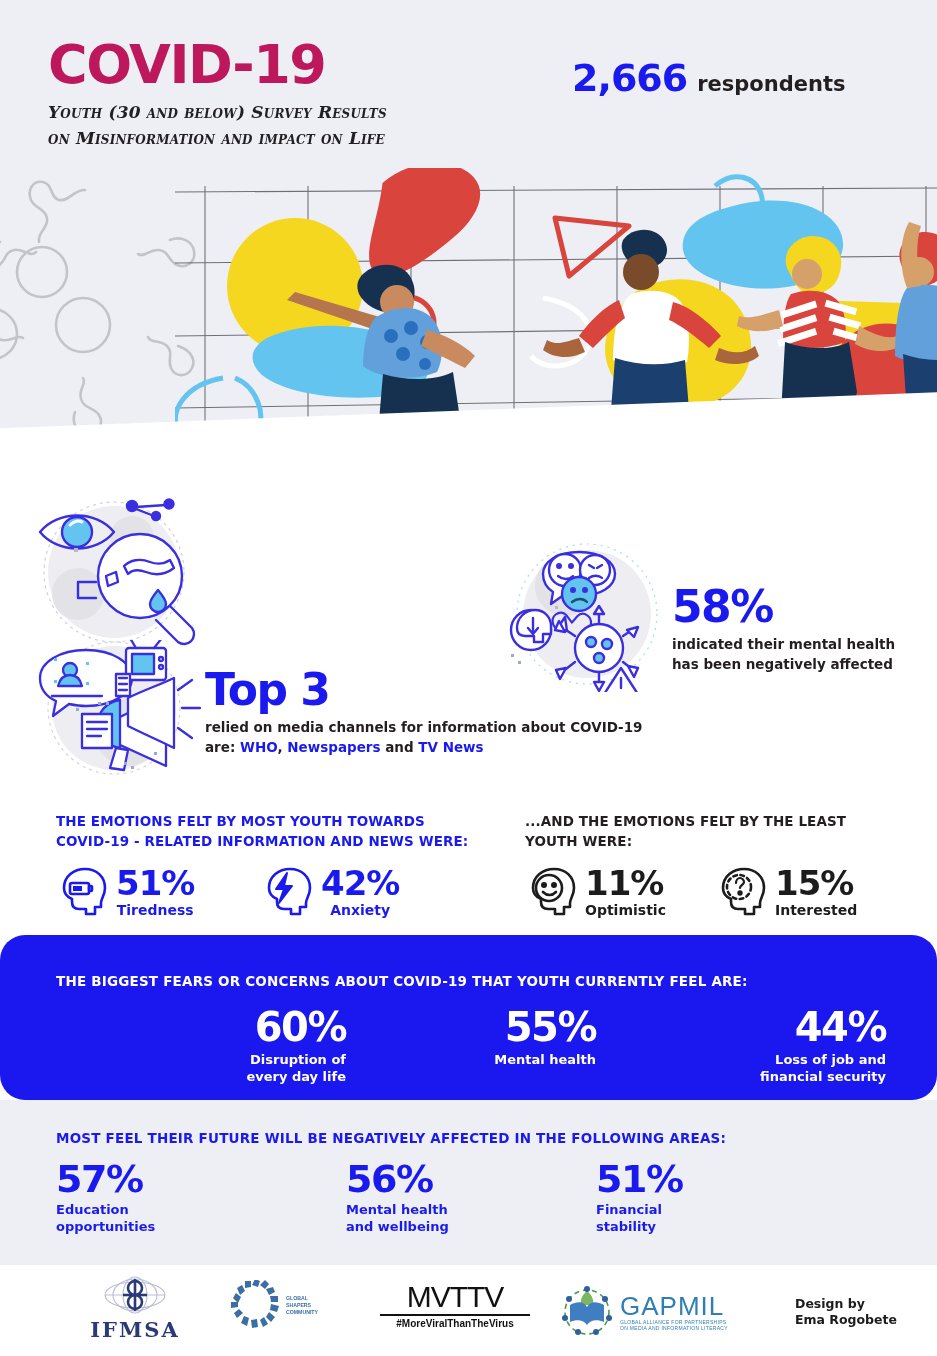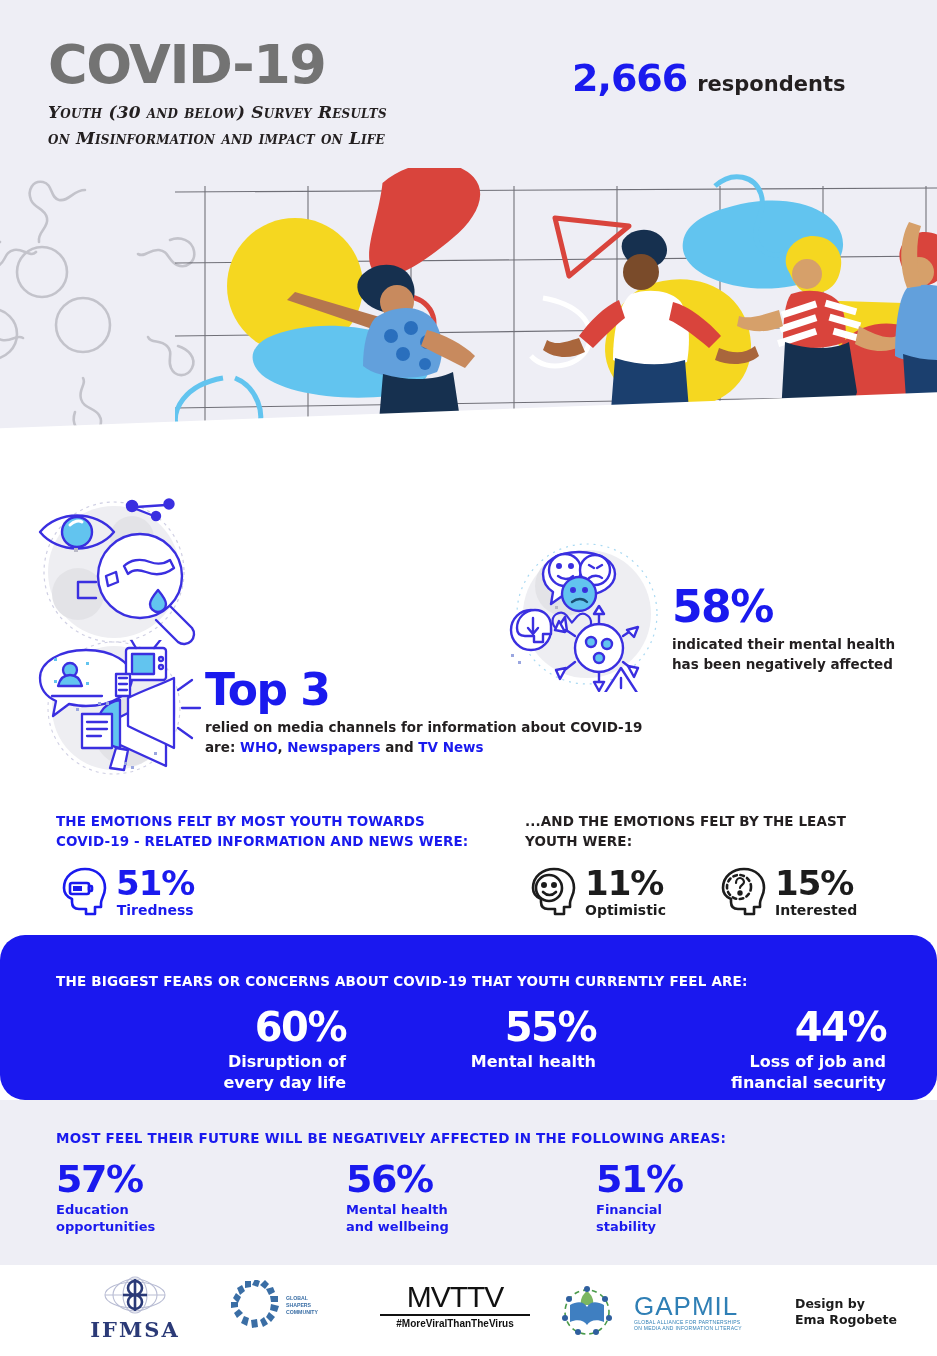"COVID-19" .covid-title { color: #737373 -> #be185d }
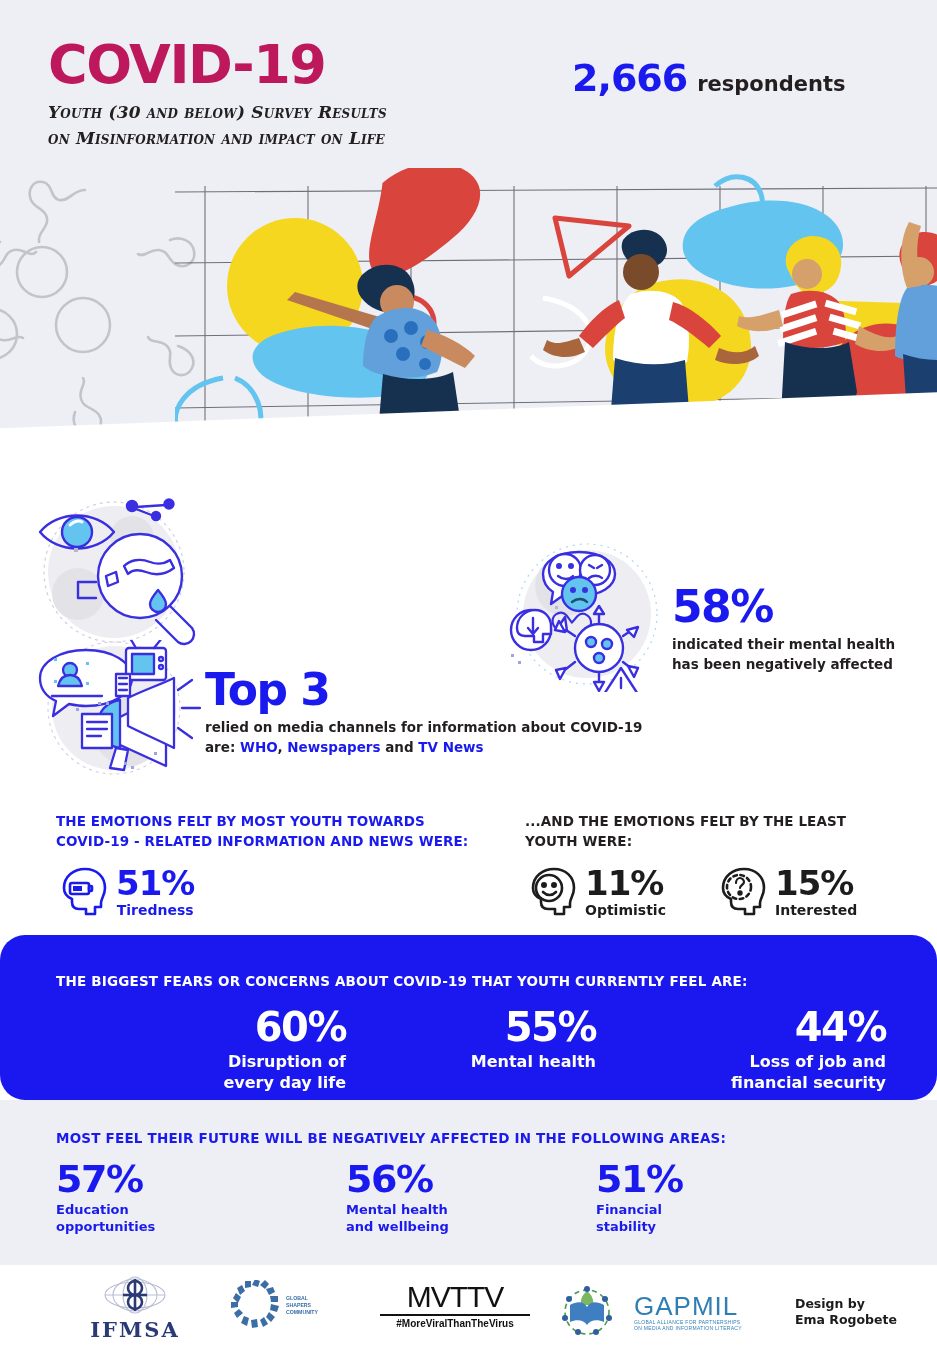"42%" div.emo-item { html: none -> <div> <svg> <g> <path></path> <path></path> </g> </svg> <div> <div>42%</div> <div>Anxiety</div> </div> </div> }
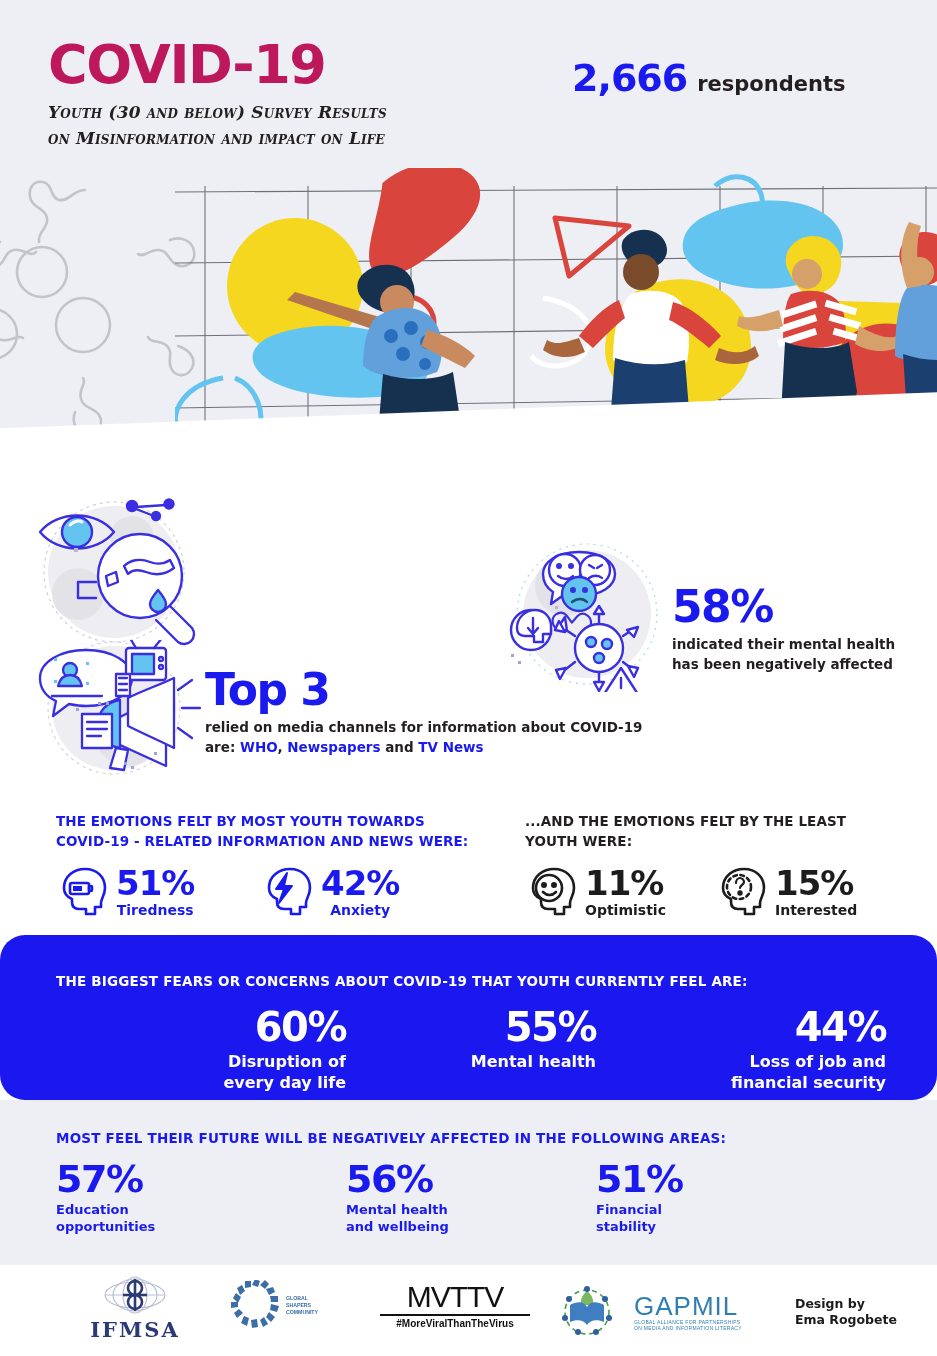"Disruption of" .f-lbl { font-size: 16px -> 13px }
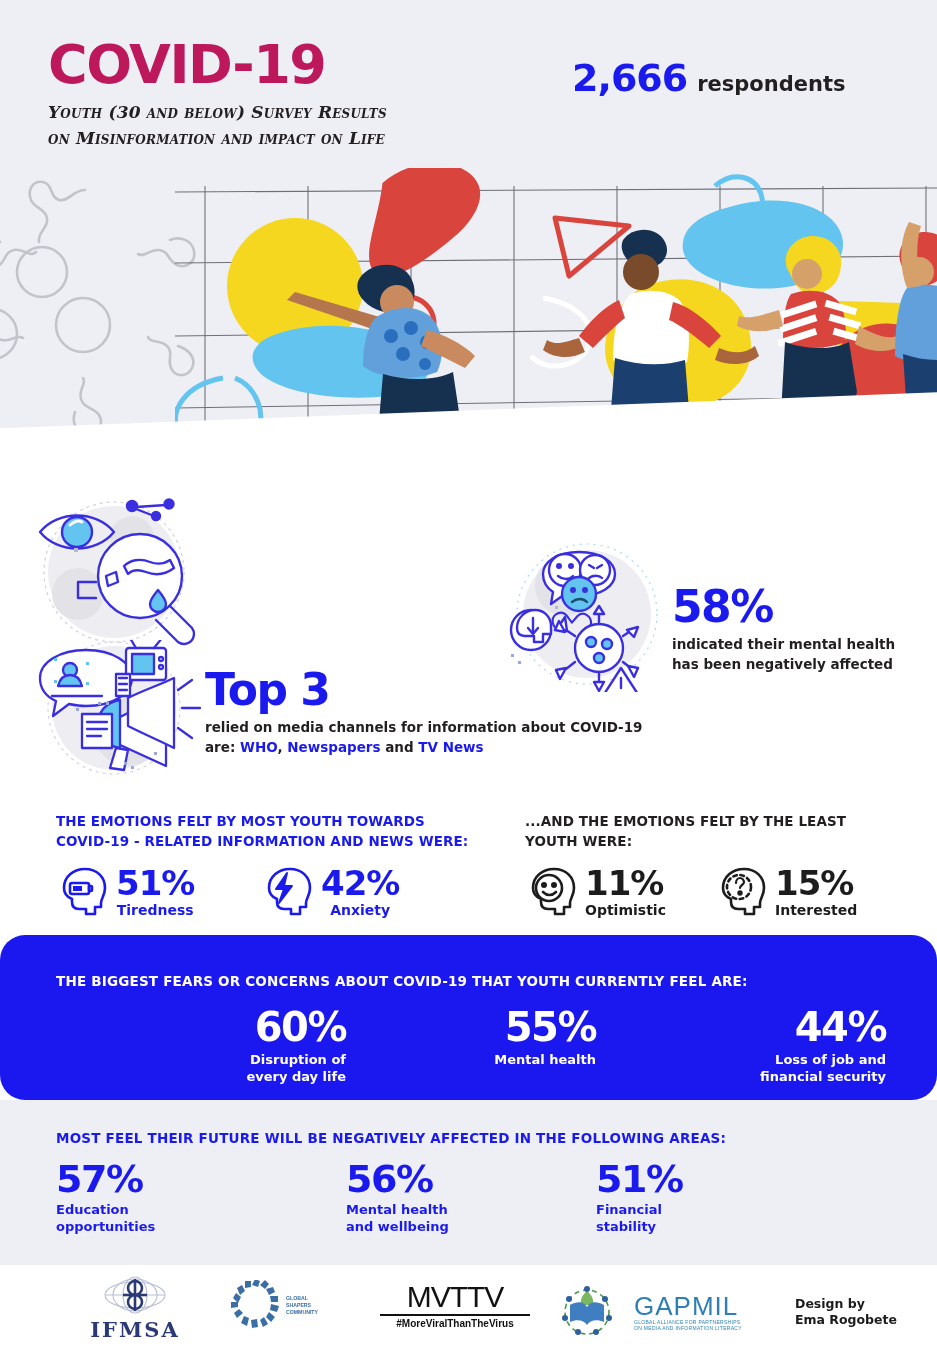"GAPMIL" div.logo { gap: 20px -> 6px }
